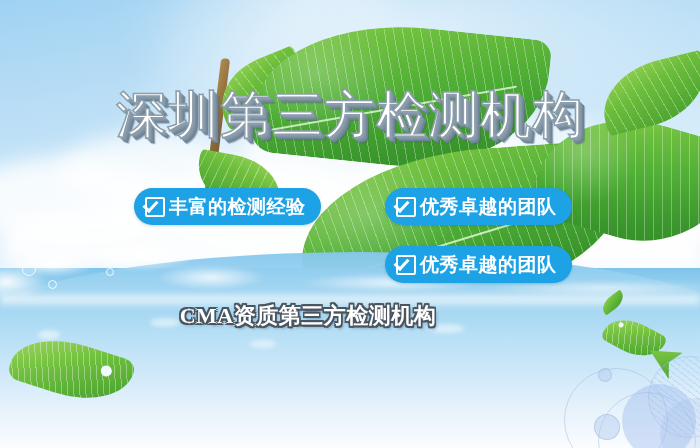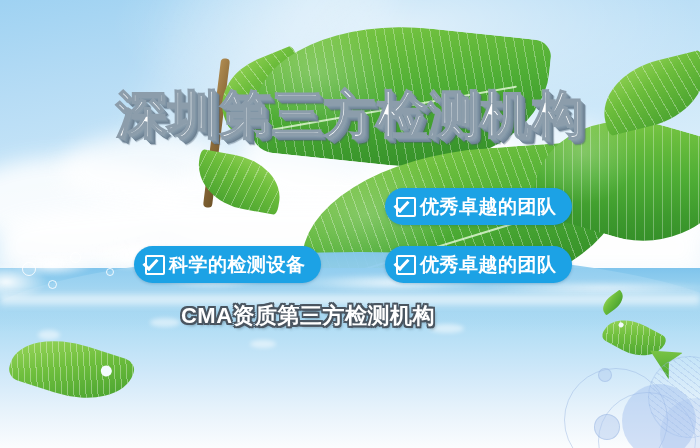"深圳第三方检测机构" .title { font-weight: bold -> normal }
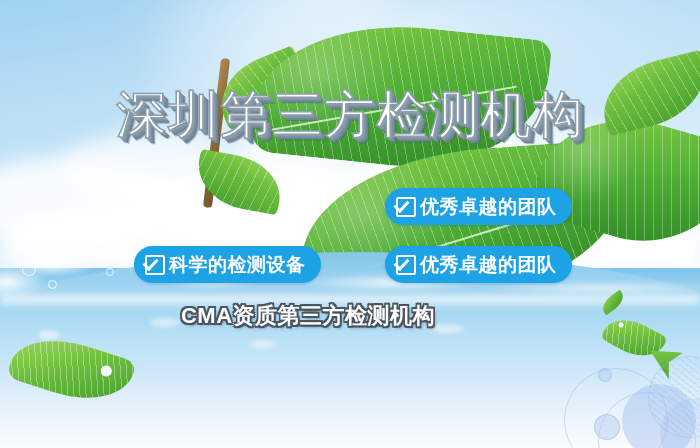"丰富的检测经验" div.badge { html: none -> <div> <span></span> <span>丰富的检测经验</span> </div> }
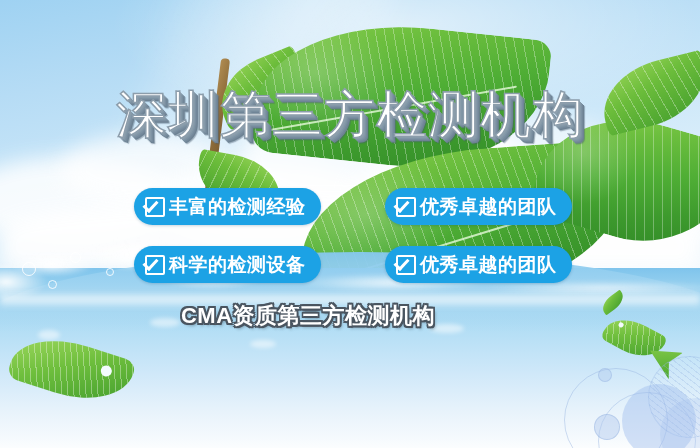"科学的检测设备" div.badge { html: <div> <span></span> <span>科学的检测设备</span> </div> -> none }
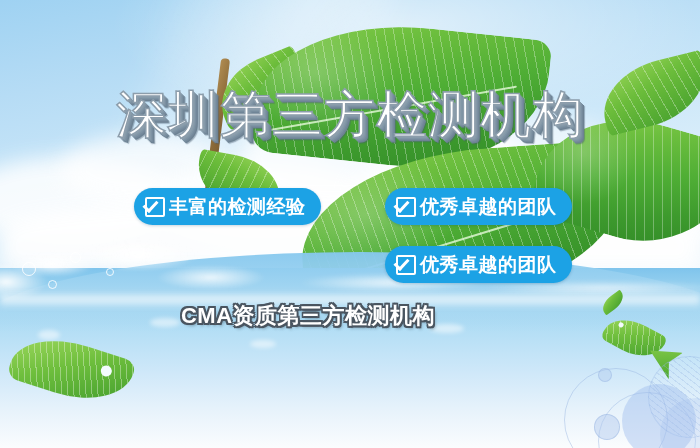"CMA资质第三方检测机构" .subtitle-wrap { font-family: none -> Liberation Serif, serif }
